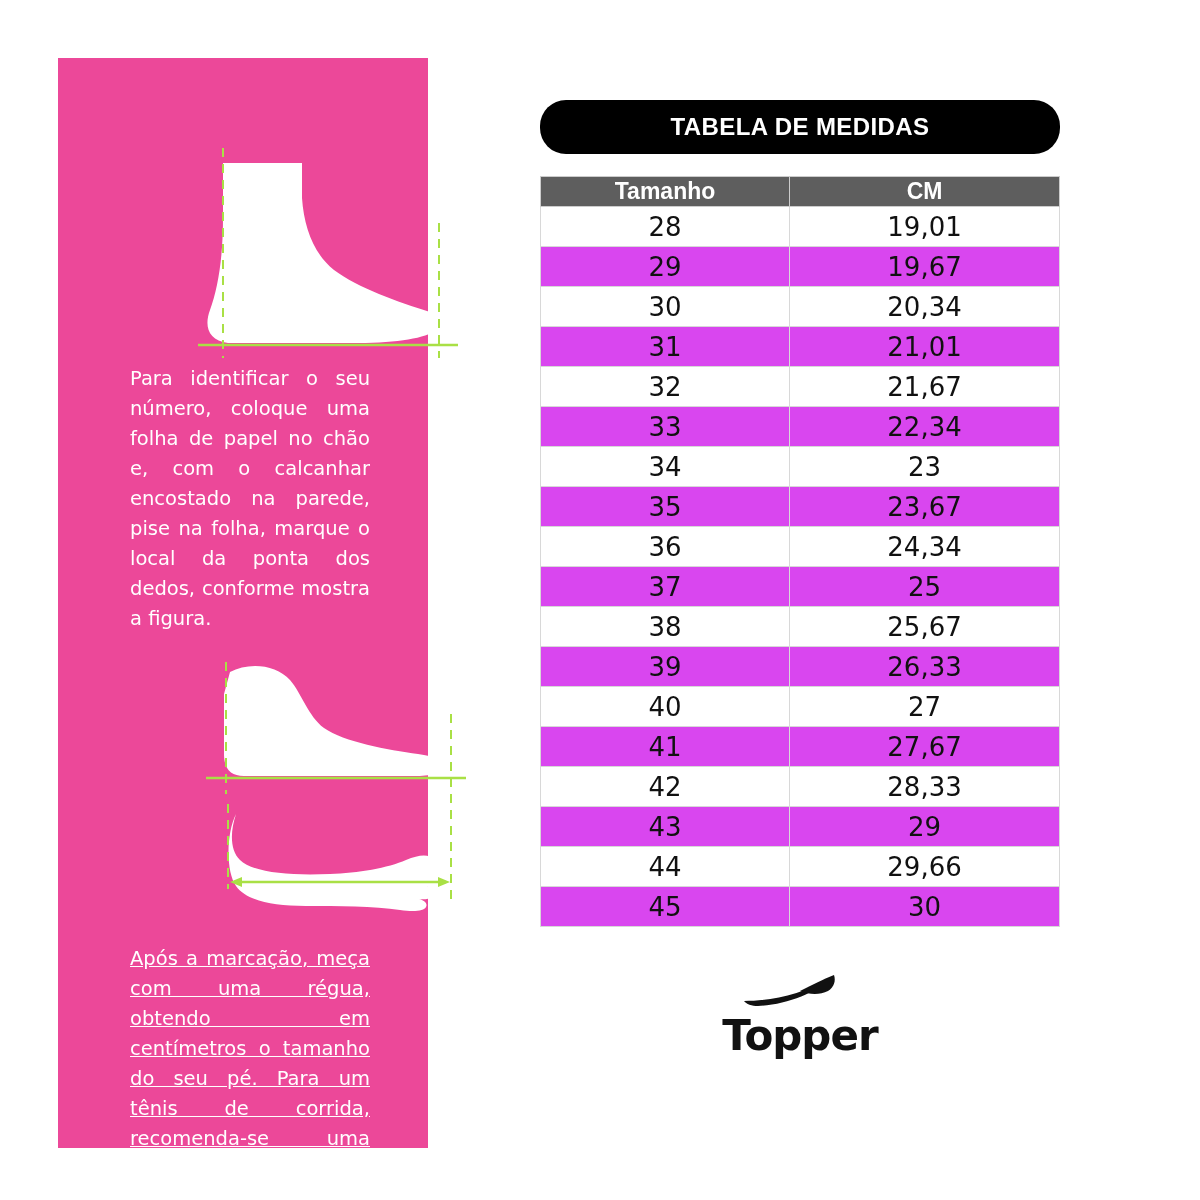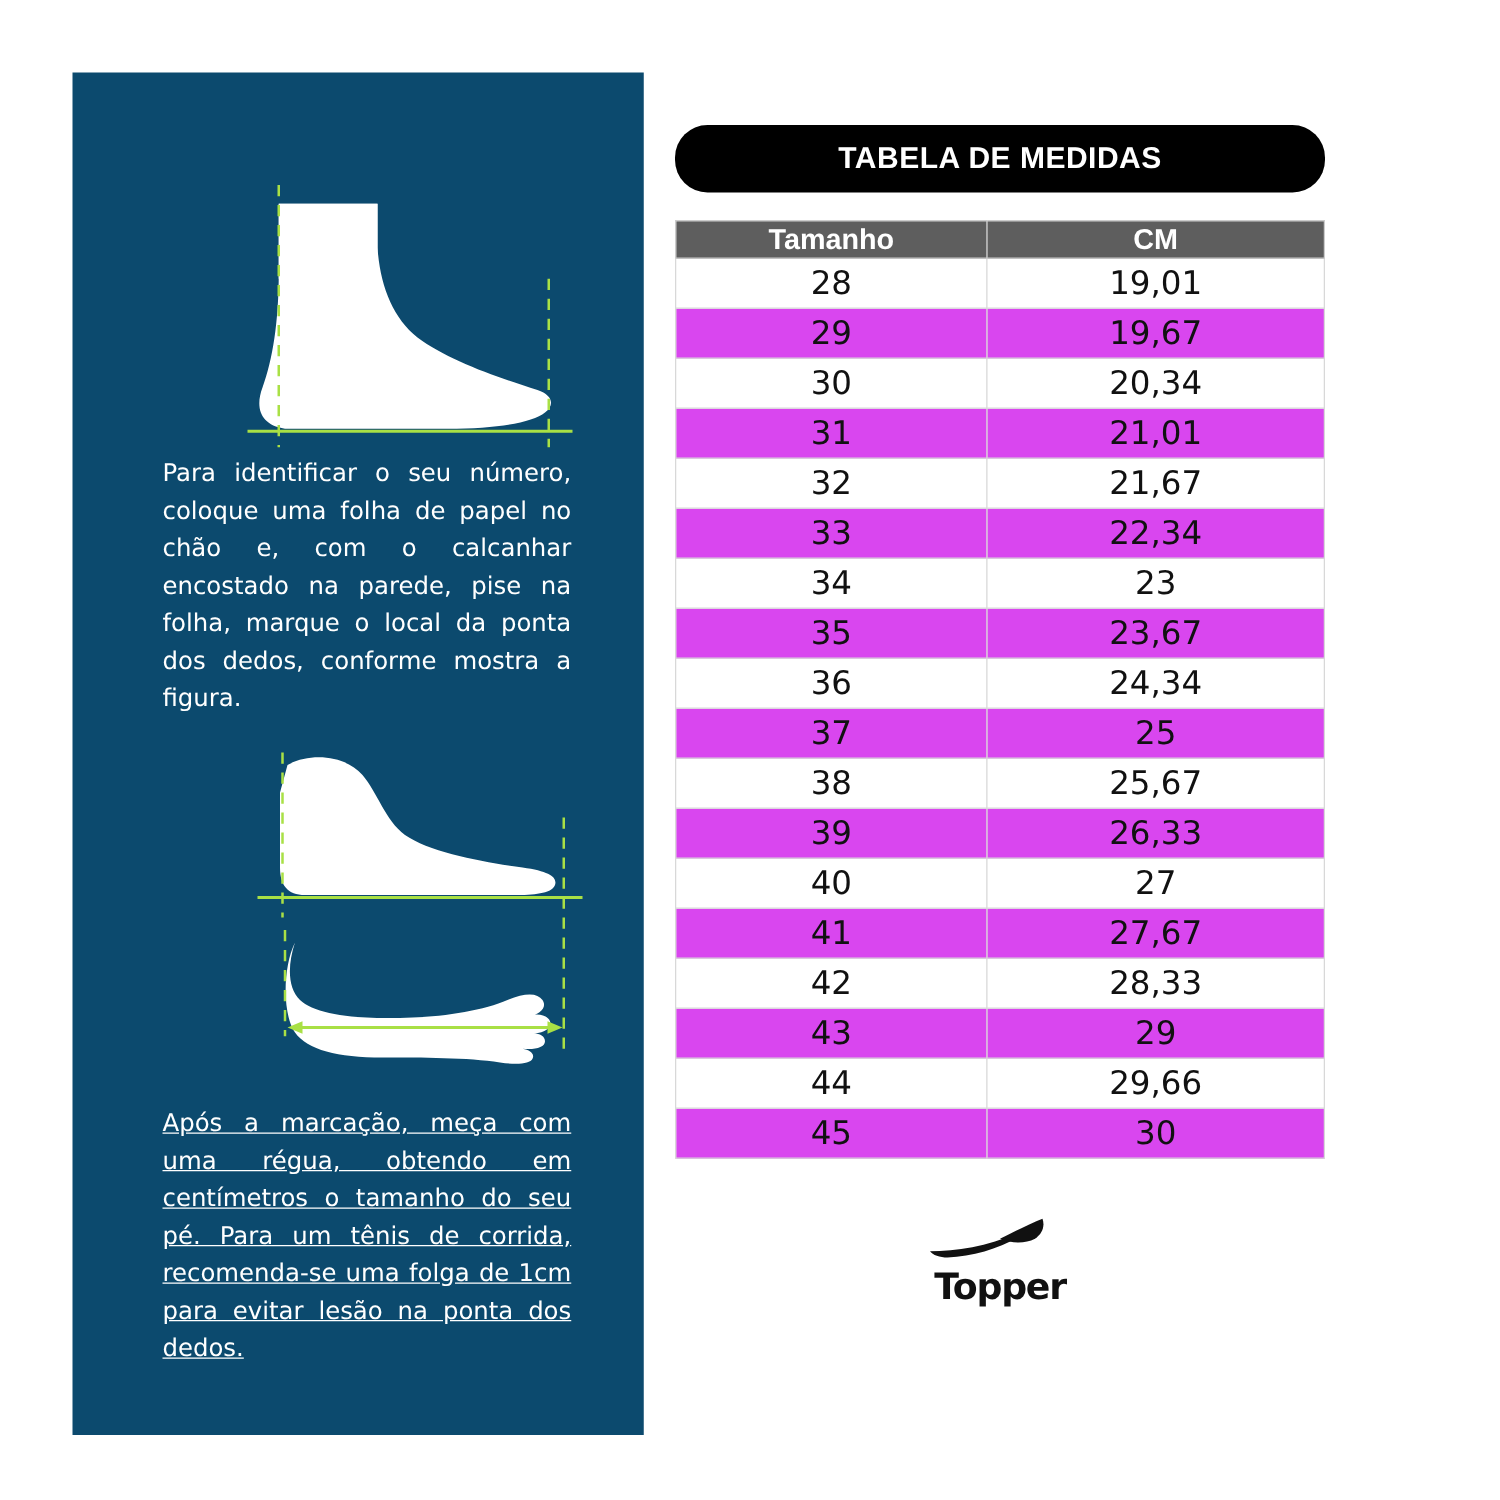"Para identificar o seu número," .left-panel { background: #0c4a6e -> #ec4899; width: 457px -> 370px }
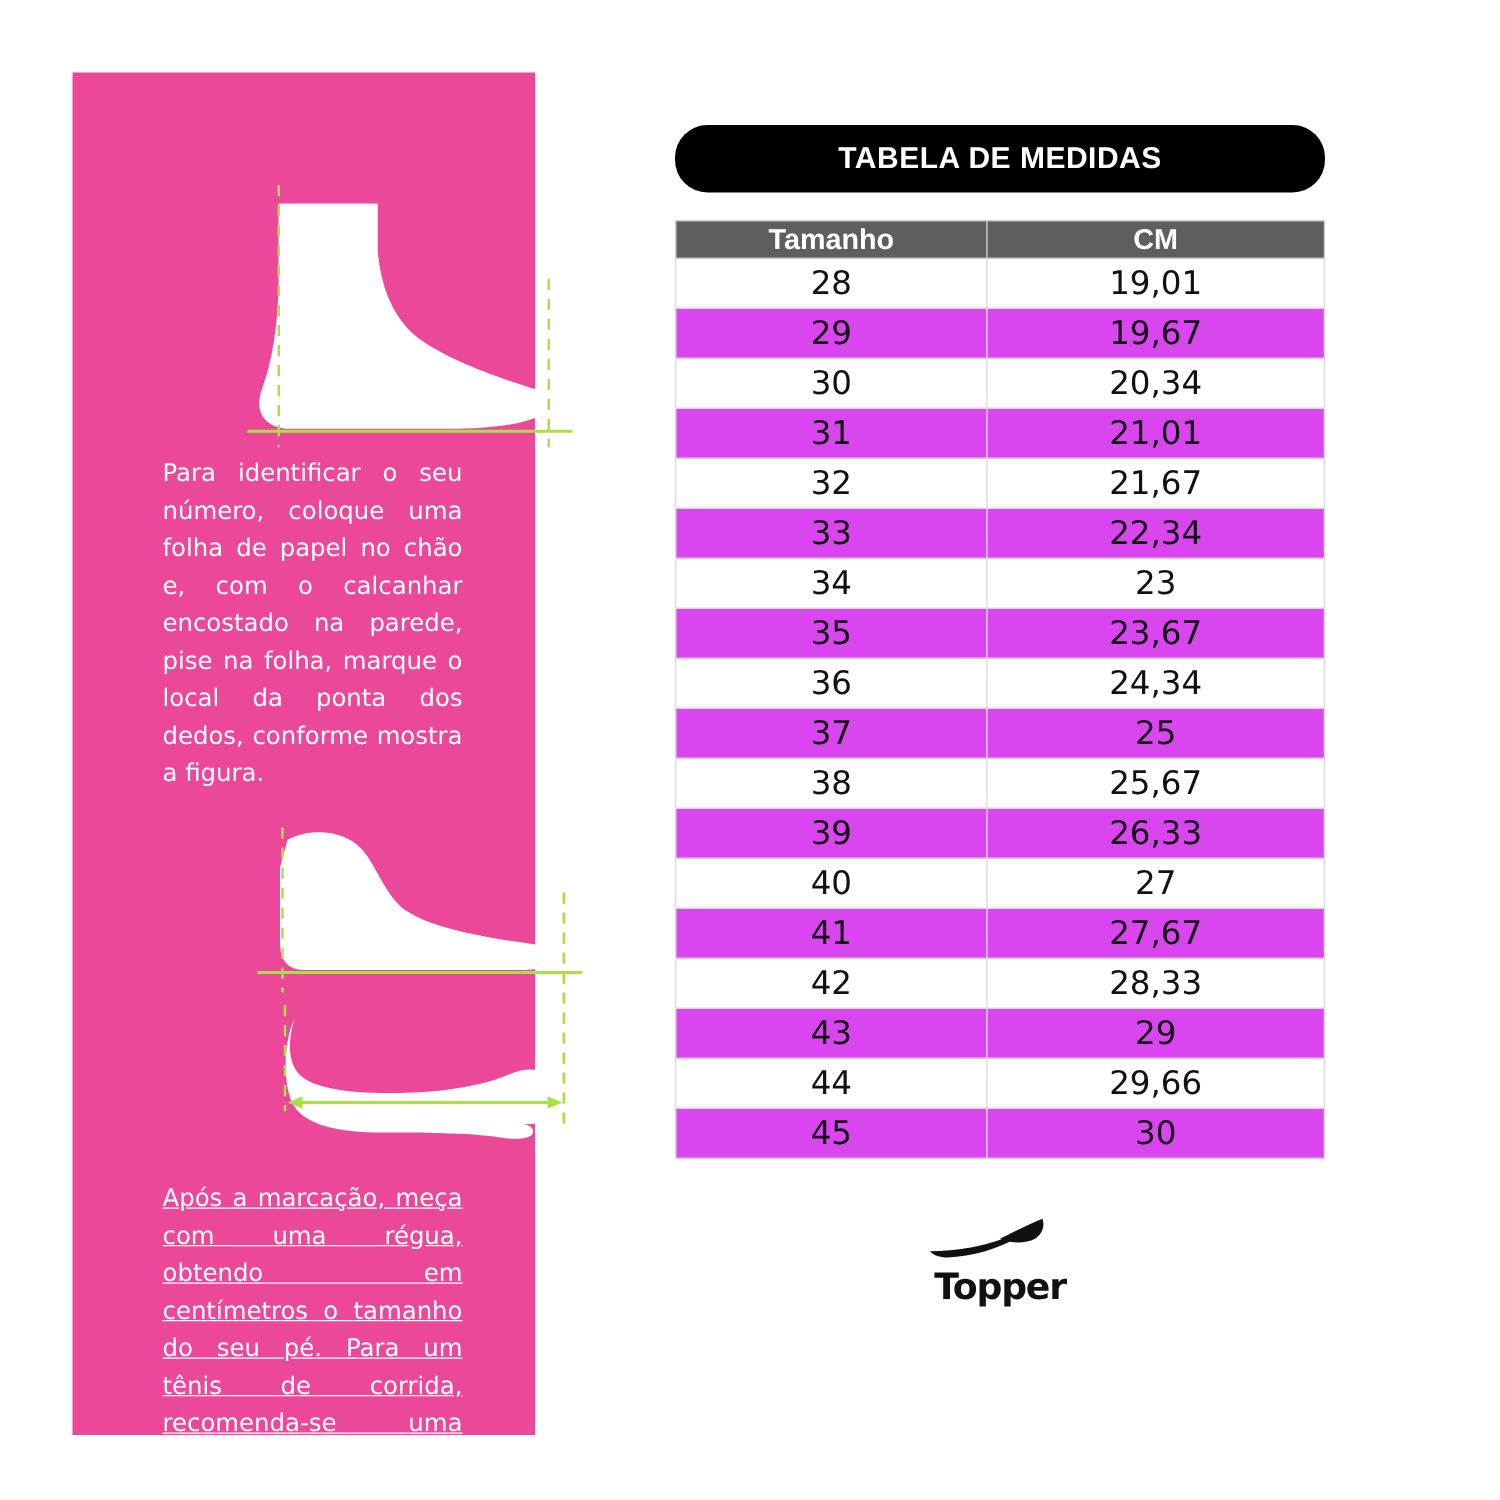"Topper" .brand-name { font-size: 29px -> 42px }
